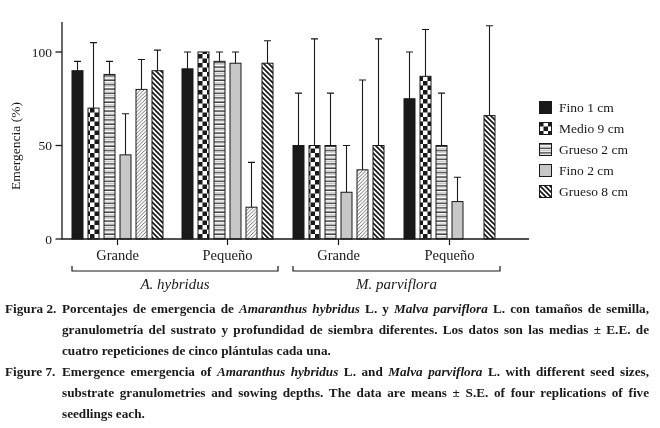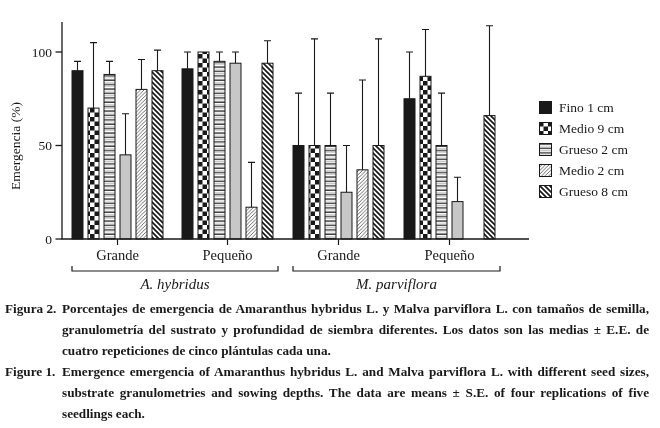"Fino 2 cm" div.legend-row { html: none -> <div> <svg> <rect></rect> </svg> <span>Fino 2 cm</span> </div> }
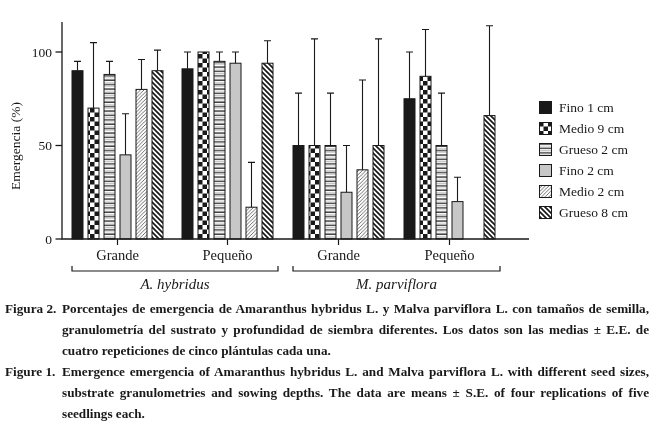"Medio 2 cm" div.legend-row { html: <div> <svg> <rect></rect> </svg> <span>Medio 2 cm</span> </div> -> none }
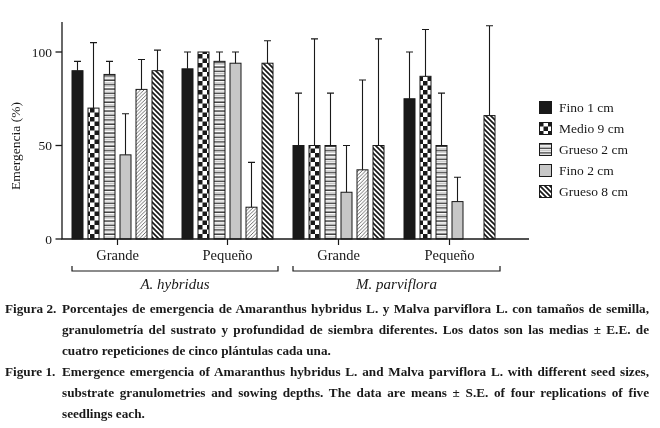"Amaranthus hybridus" .cap-i { font-style: none -> italic }
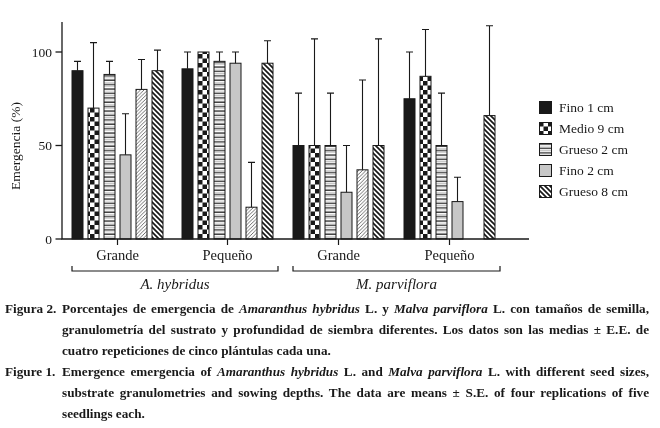"Figure 1." span.cap-label { text: 1 -> 7 }
